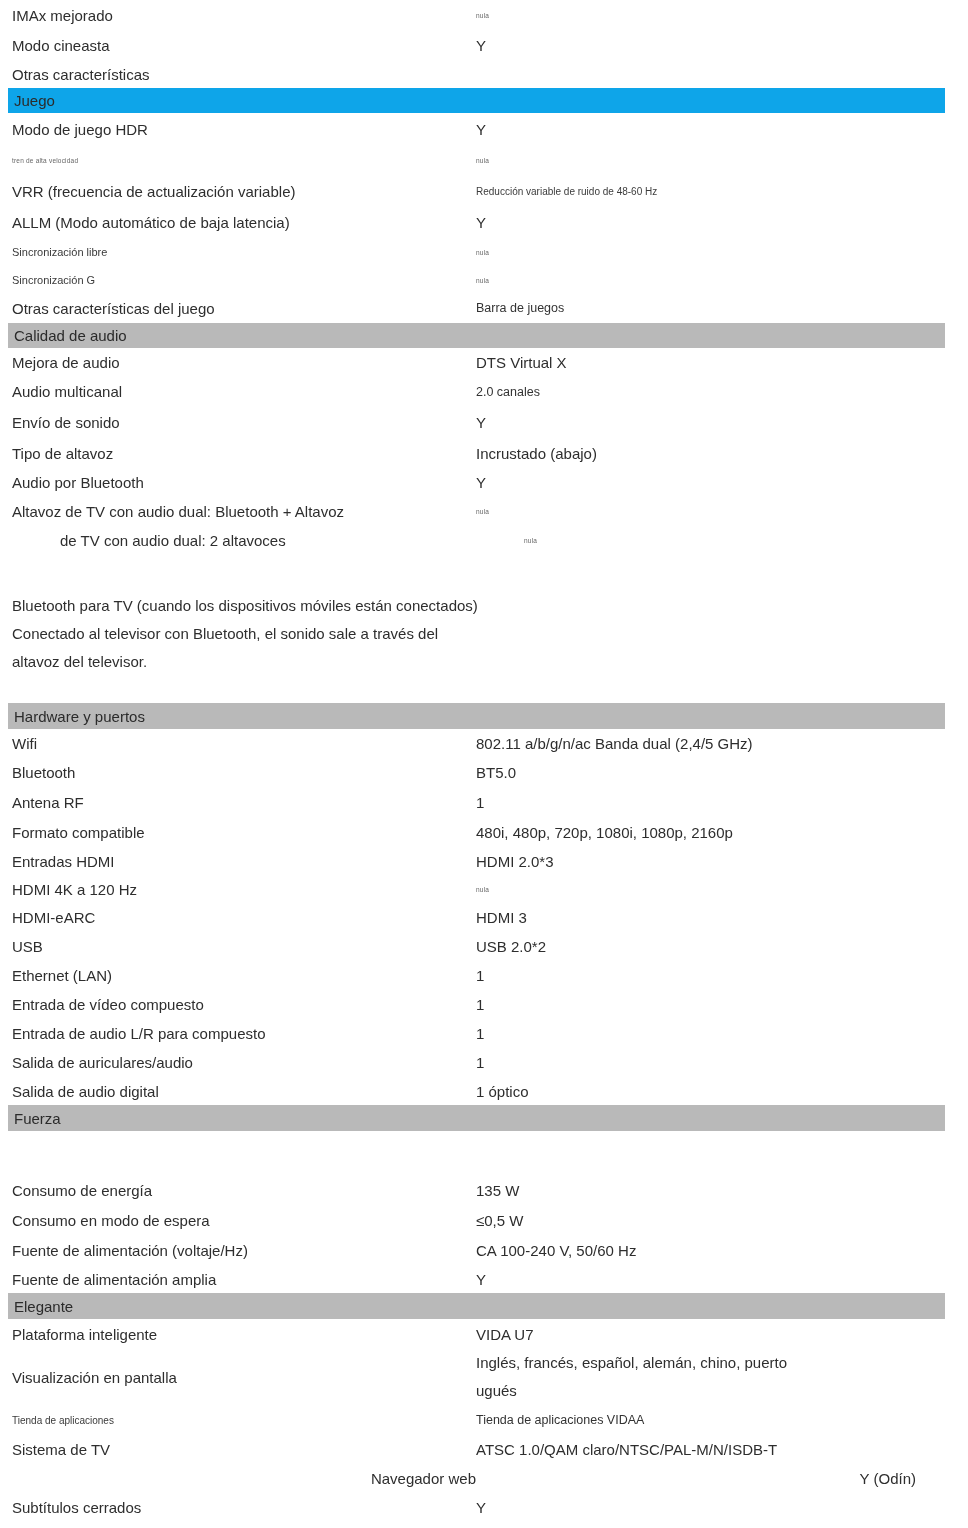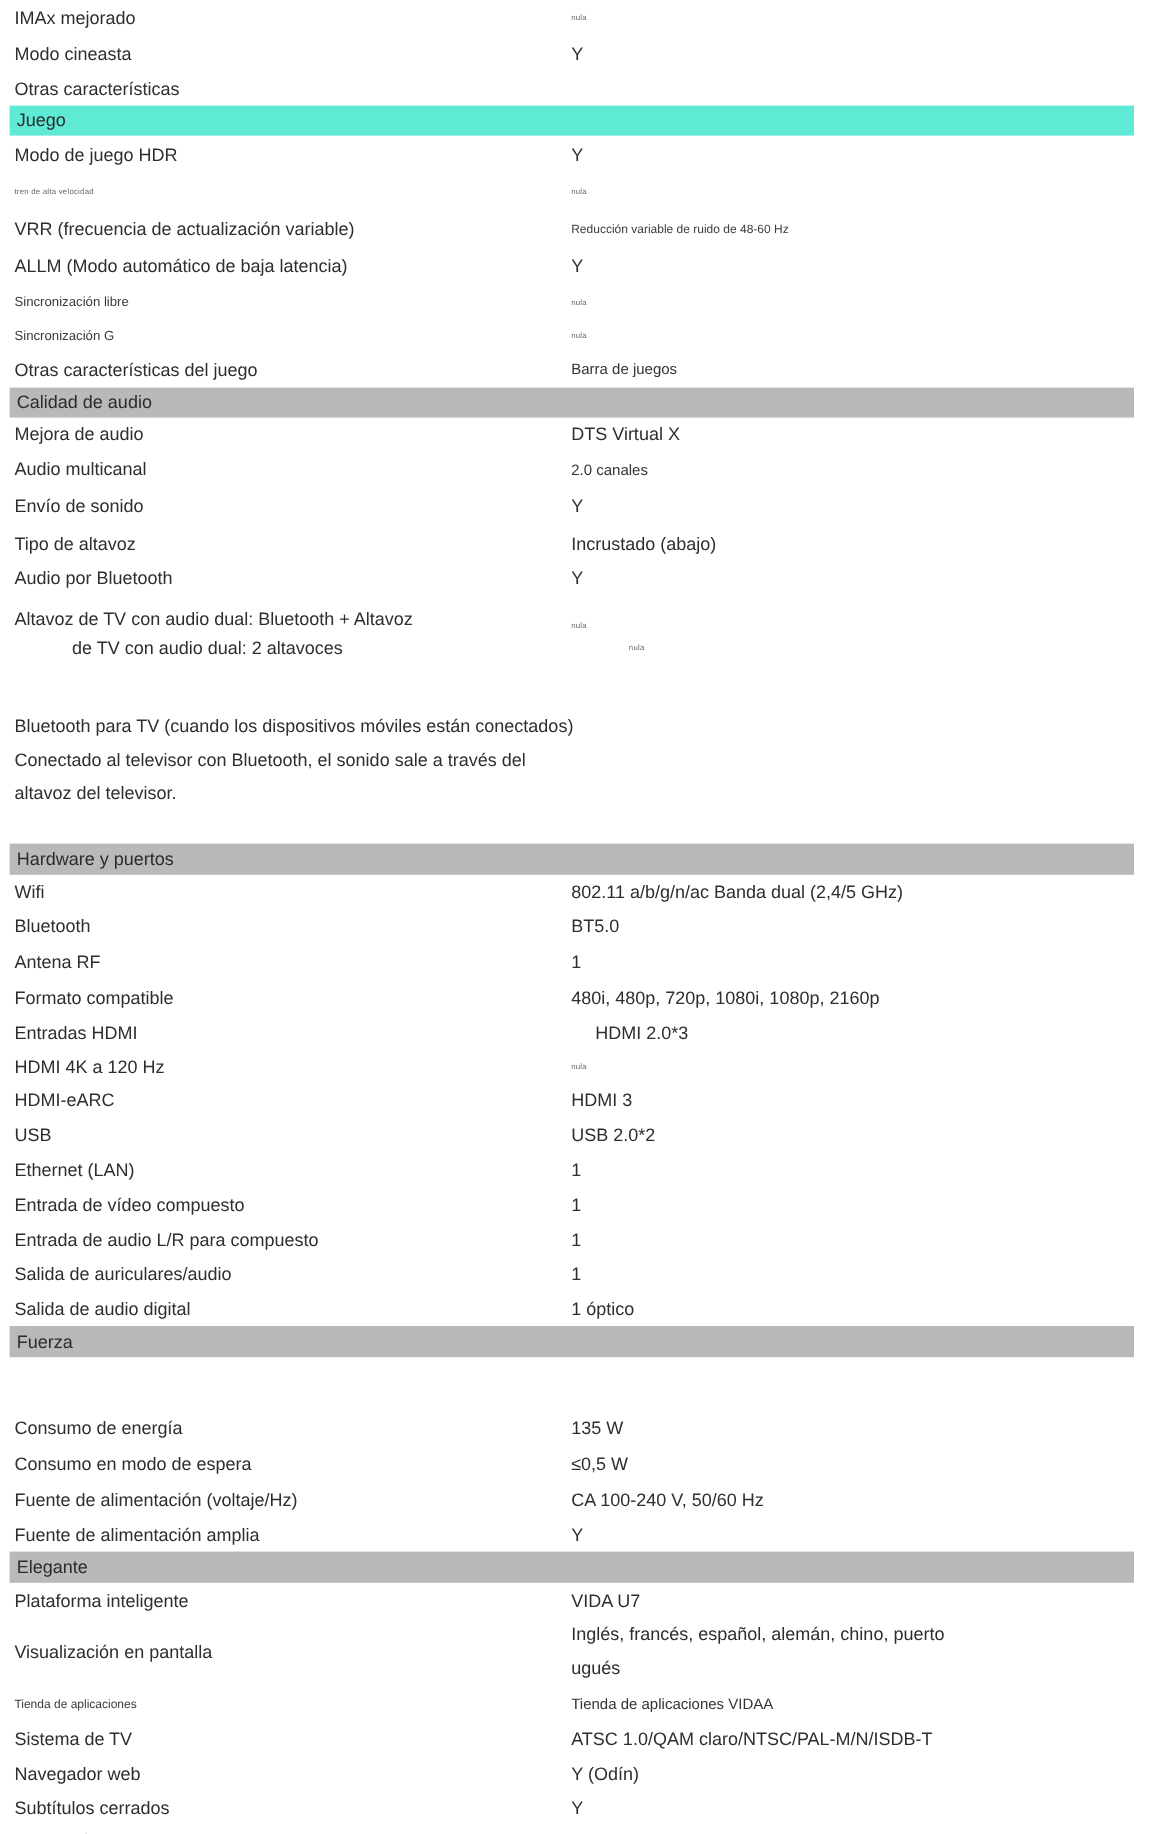"Juego" div.section-bar { background: #5eead4 -> #0ea5e9 }
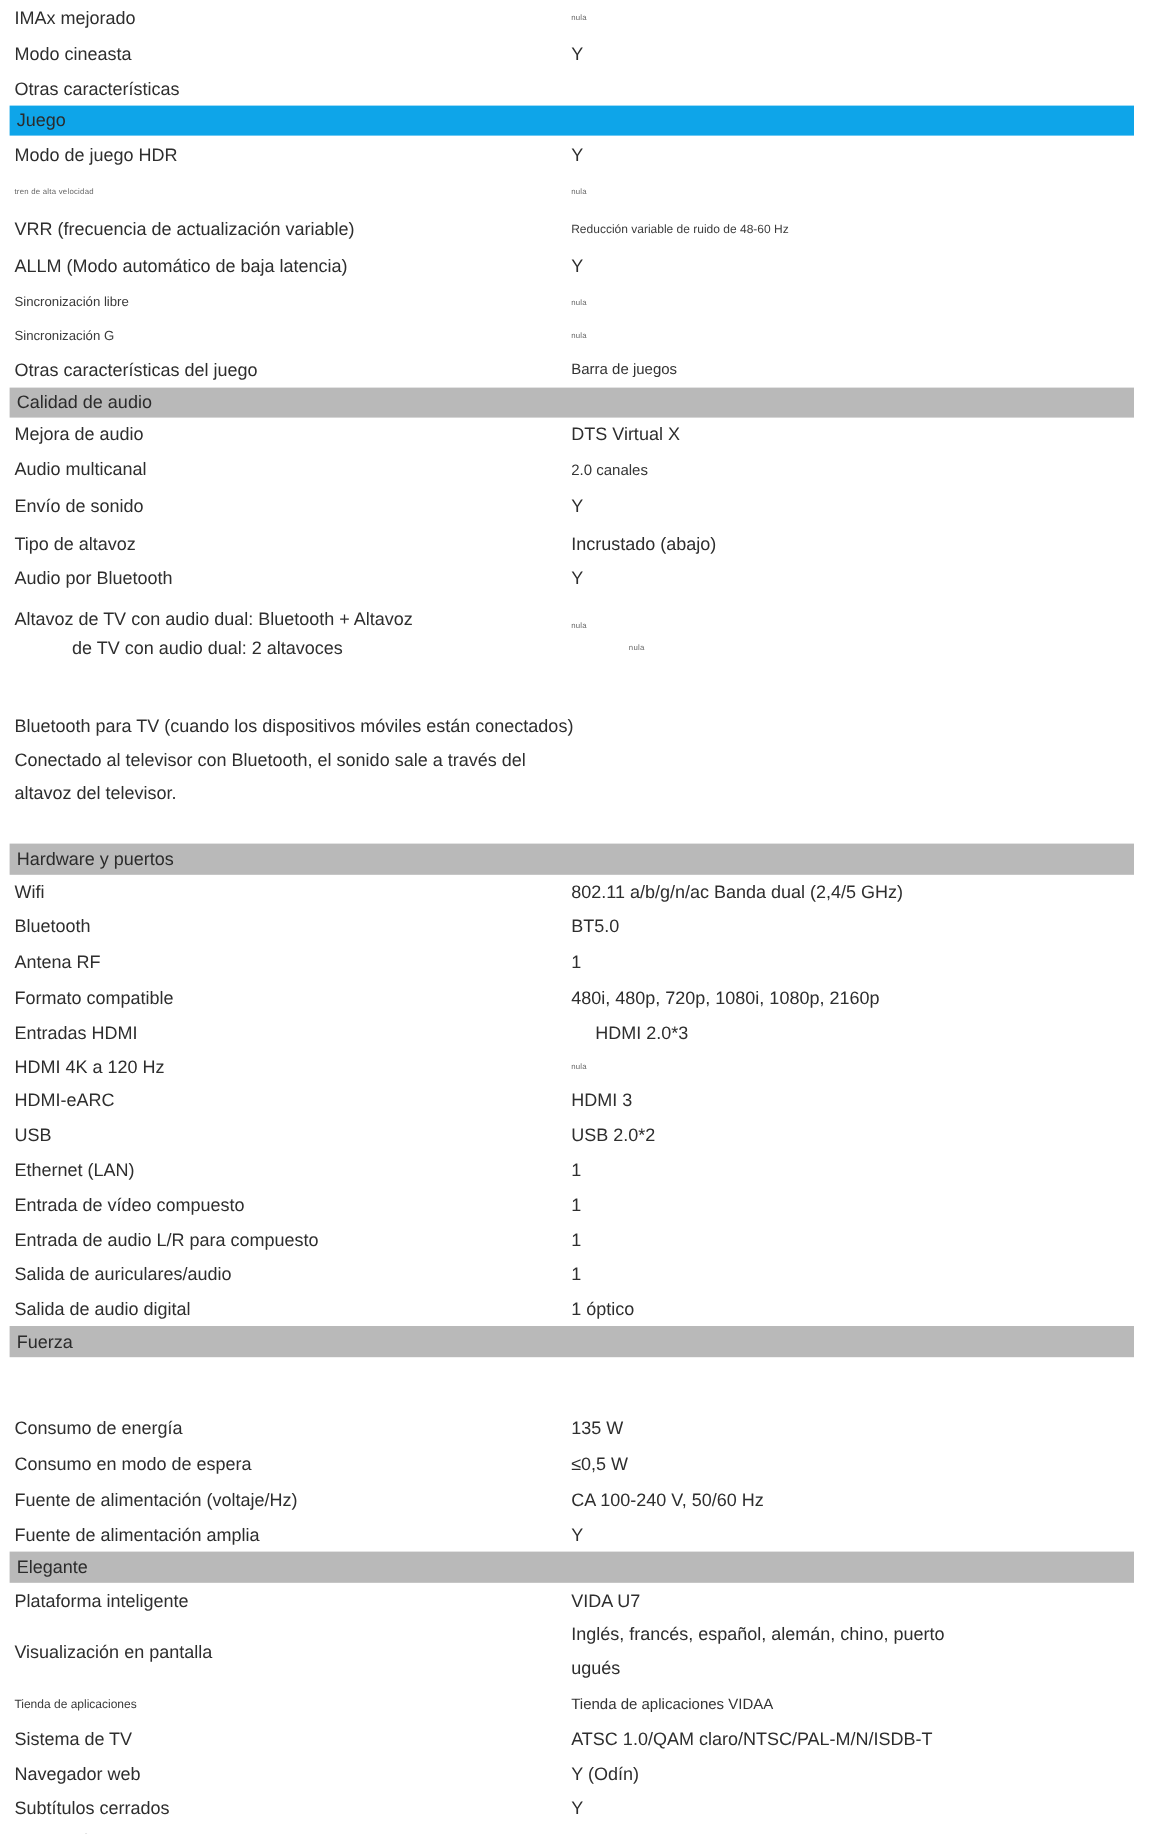"Altavoz de TV con audio" div.spec-row { align-items: flex-end -> none }
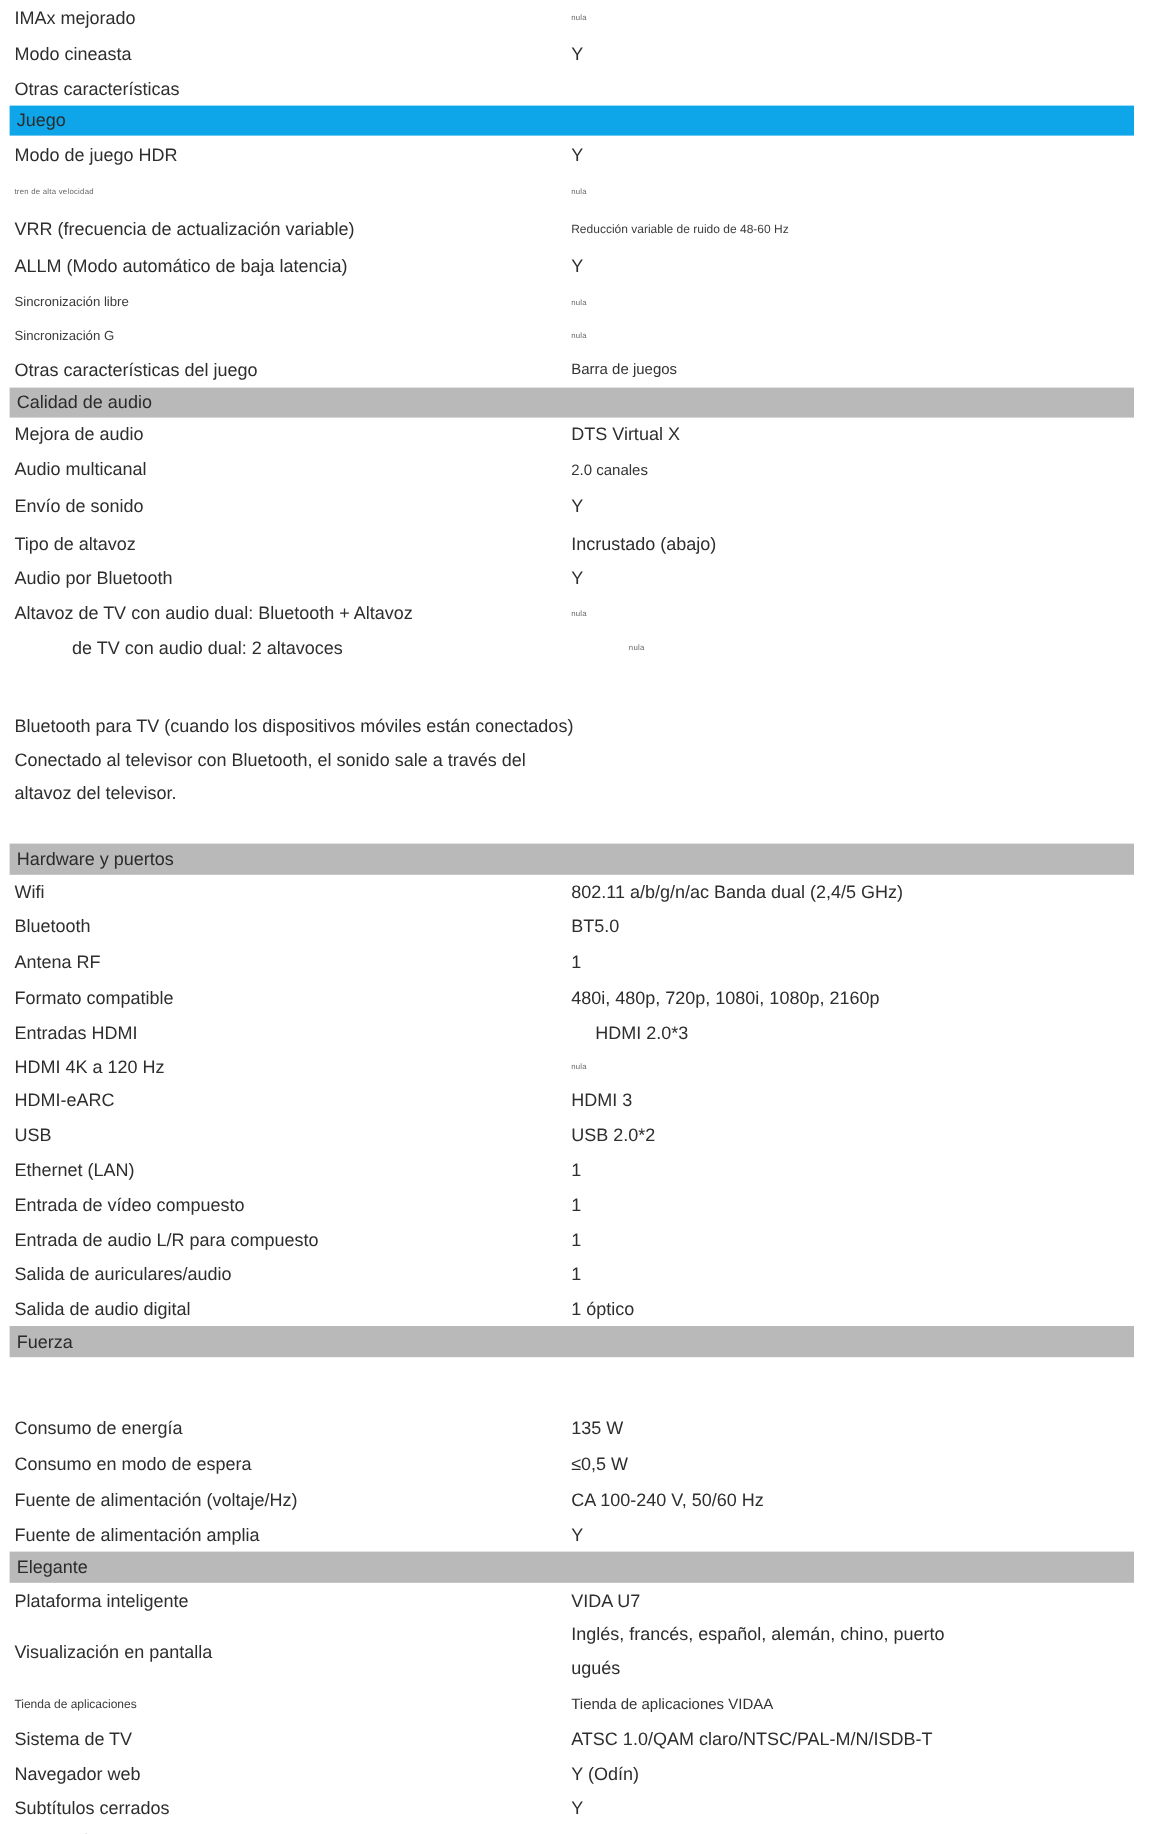"Entradas HDMI" div.spec-row { gap: 20px -> none }
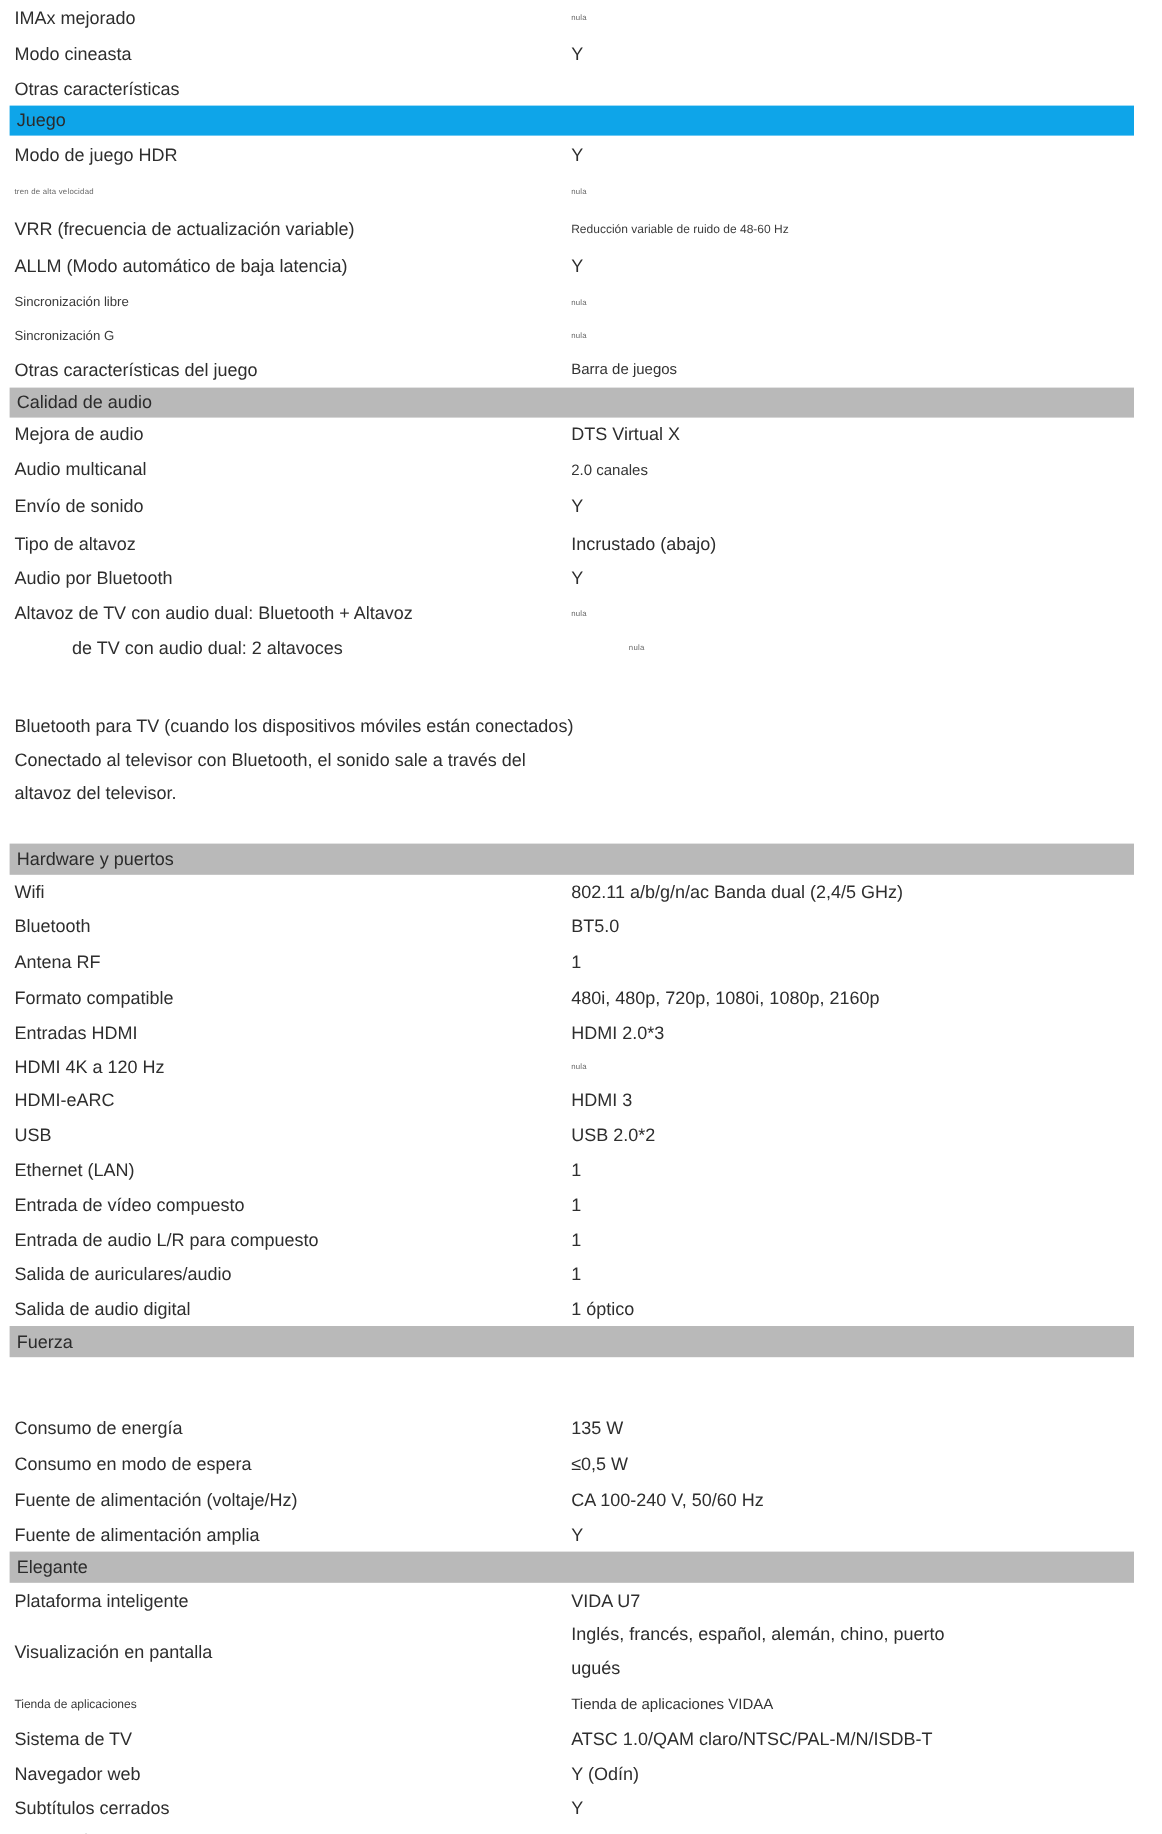"Navegador web" div.spec-row { text-align: none -> right }
